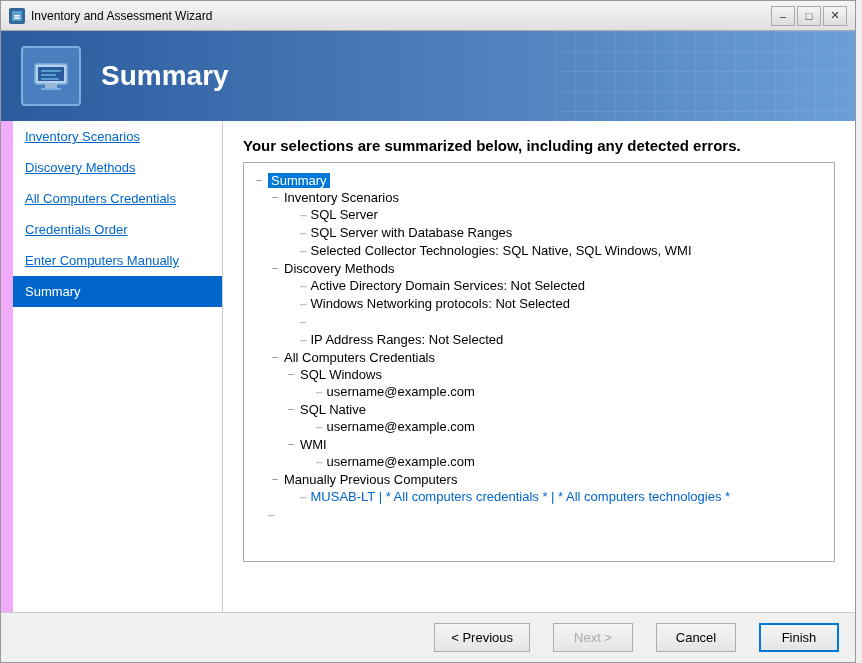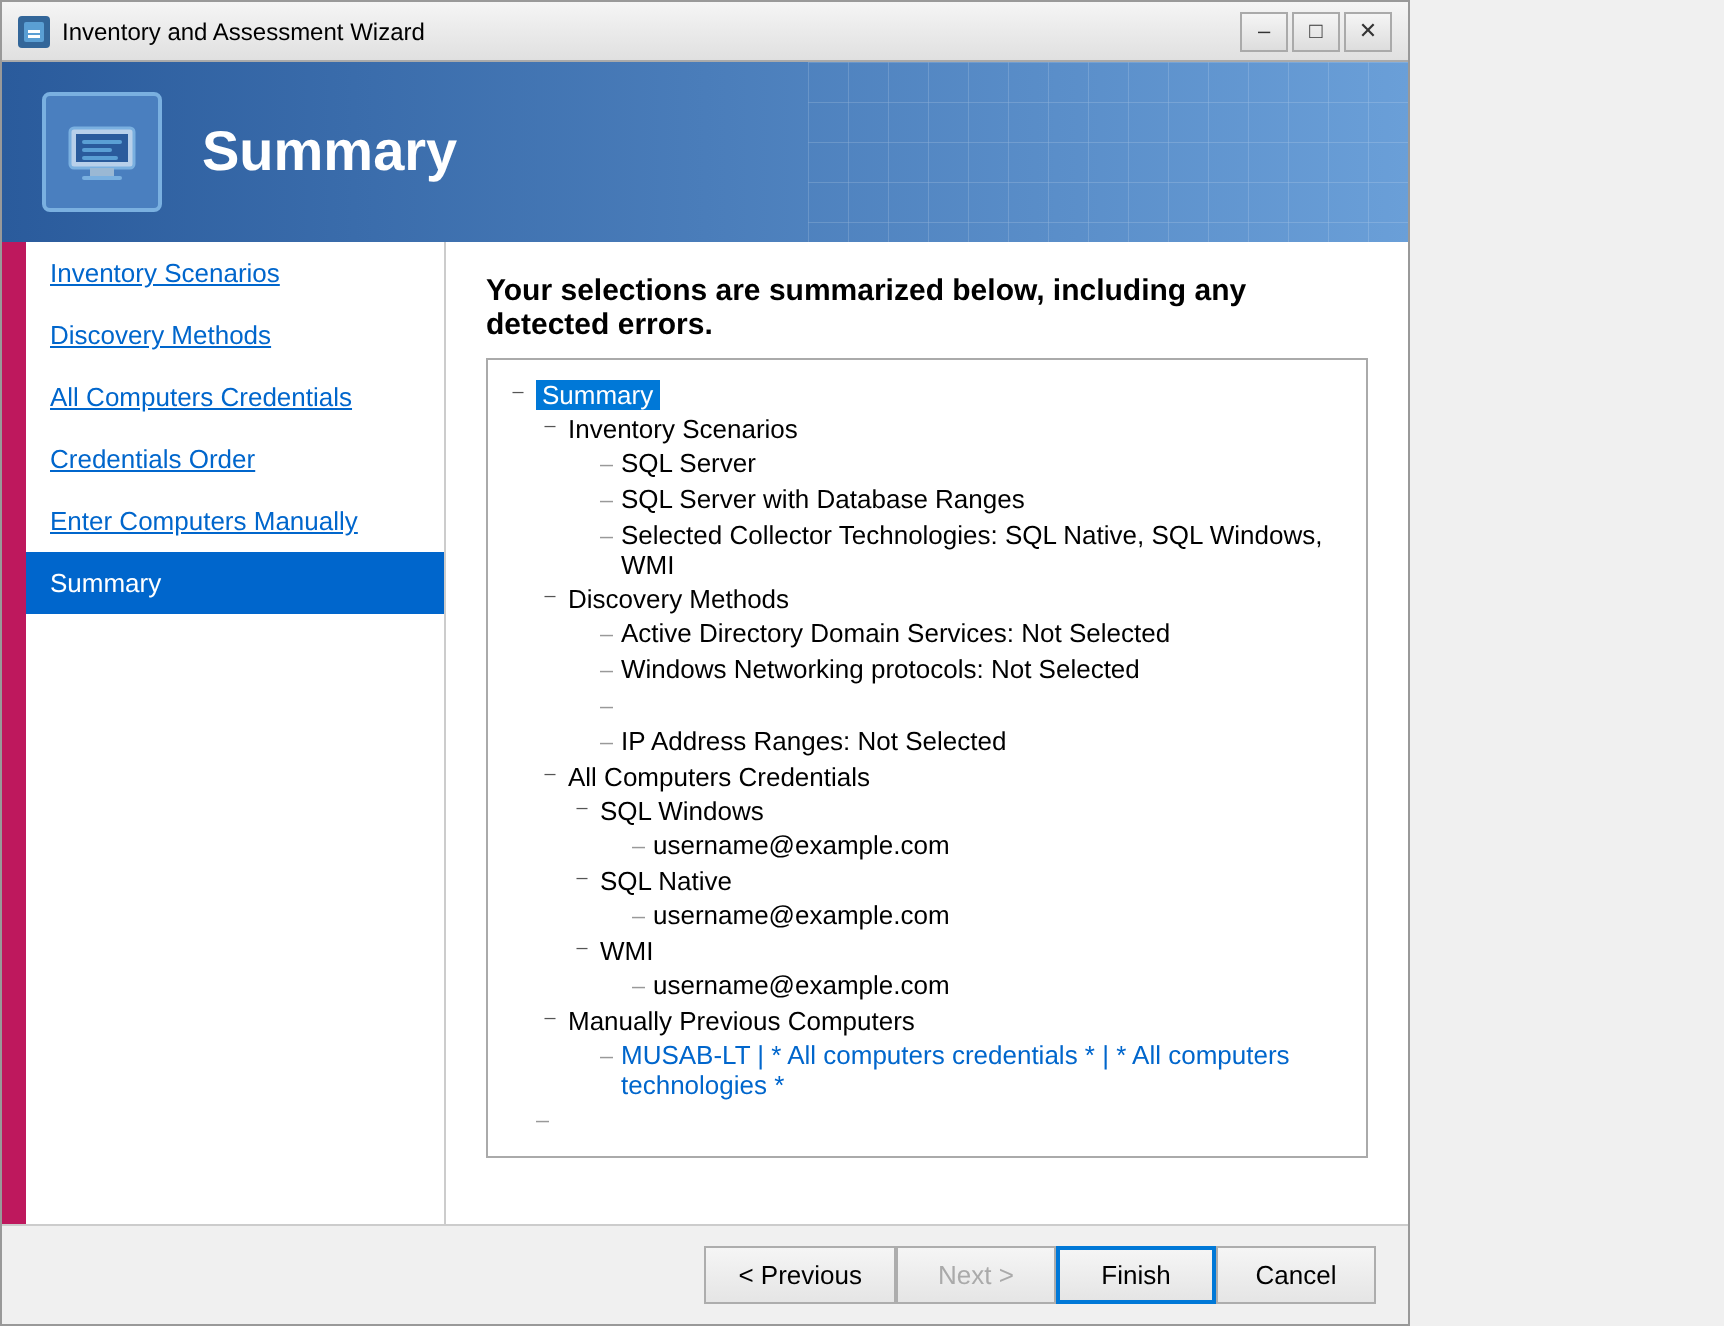"Inventory and Assessment Wizard" .window { background: #be185d -> #f0abfc; width: 705px -> 856px }
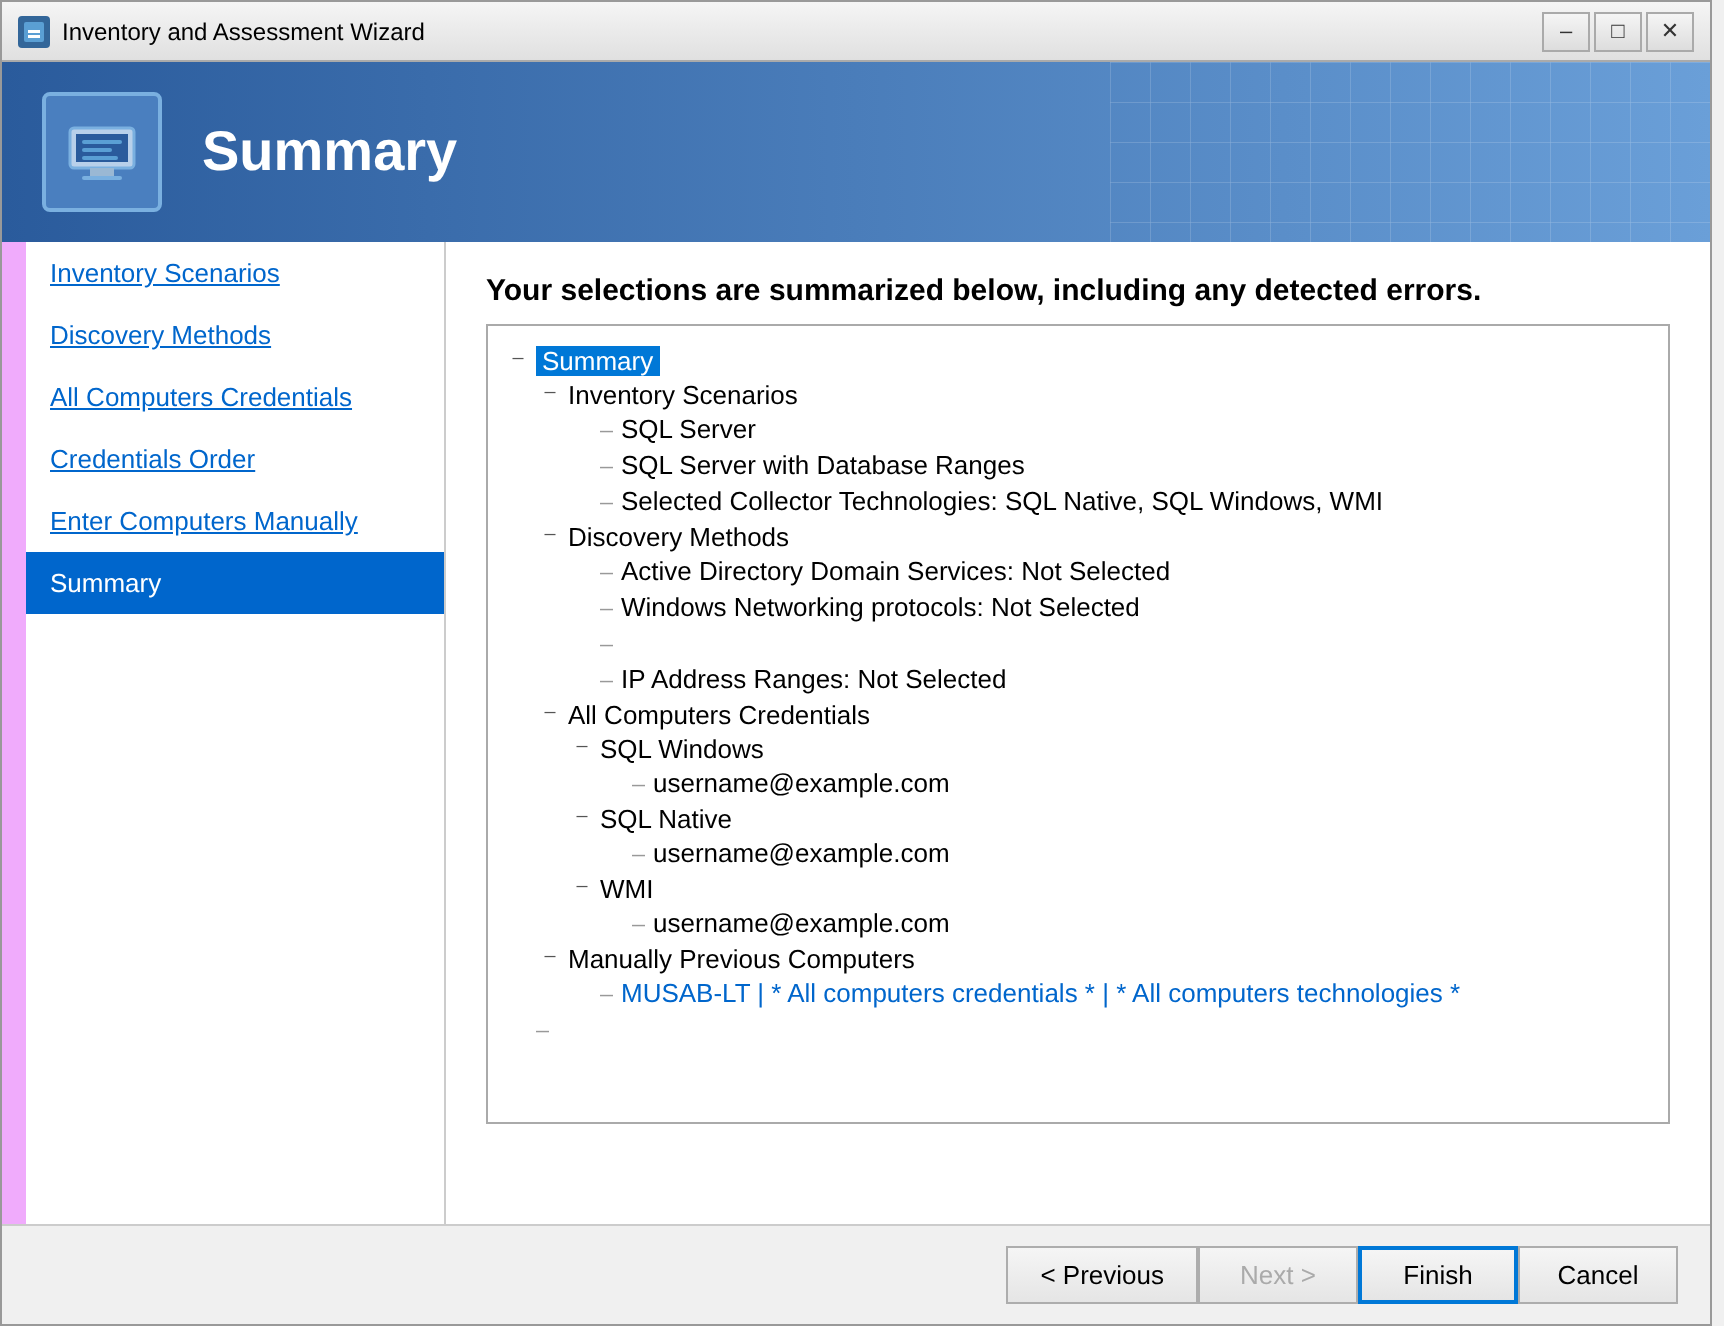"< Previous" .footer { gap: 0 -> 23px }
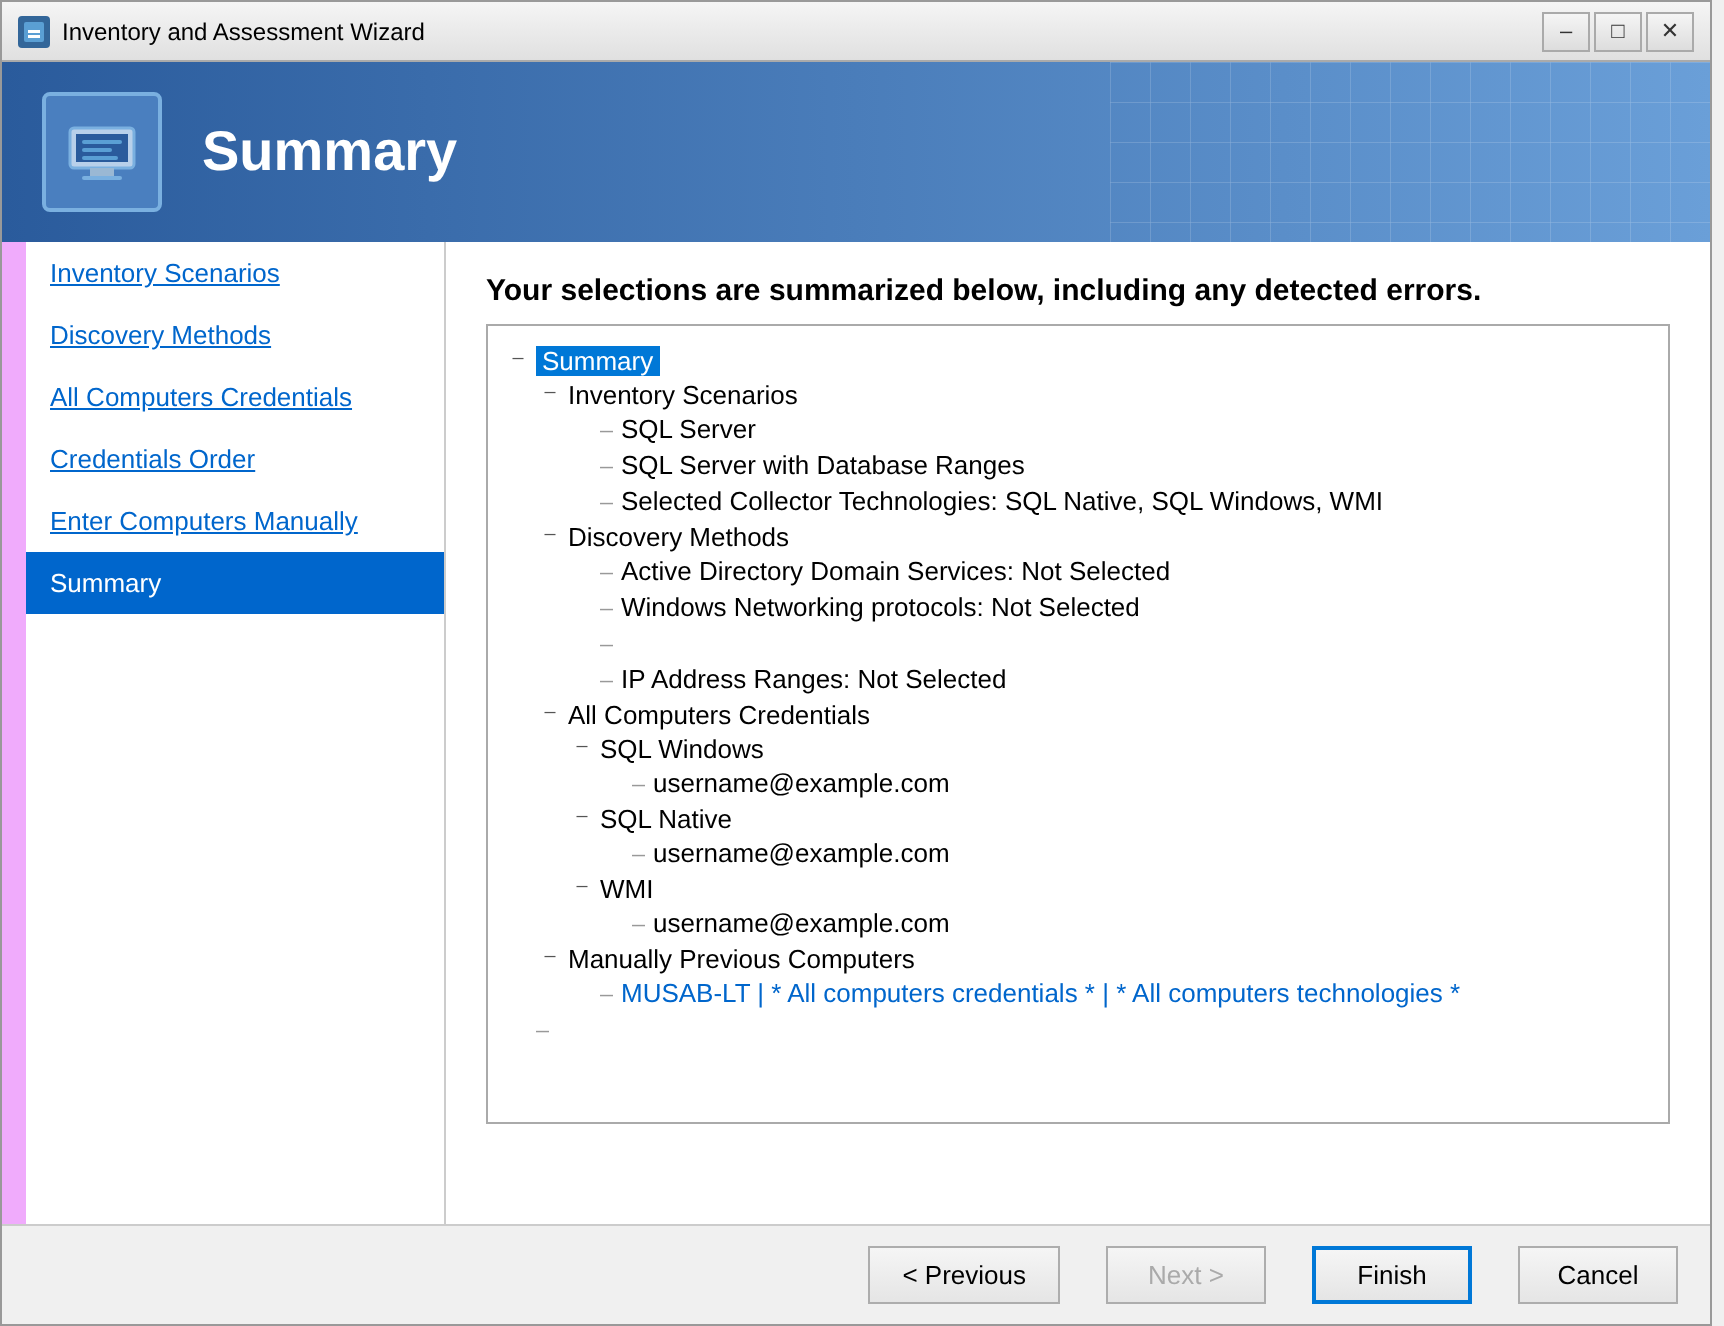"Finish" button.footer-btn { order: before "Cancel" -> after "Cancel" }
